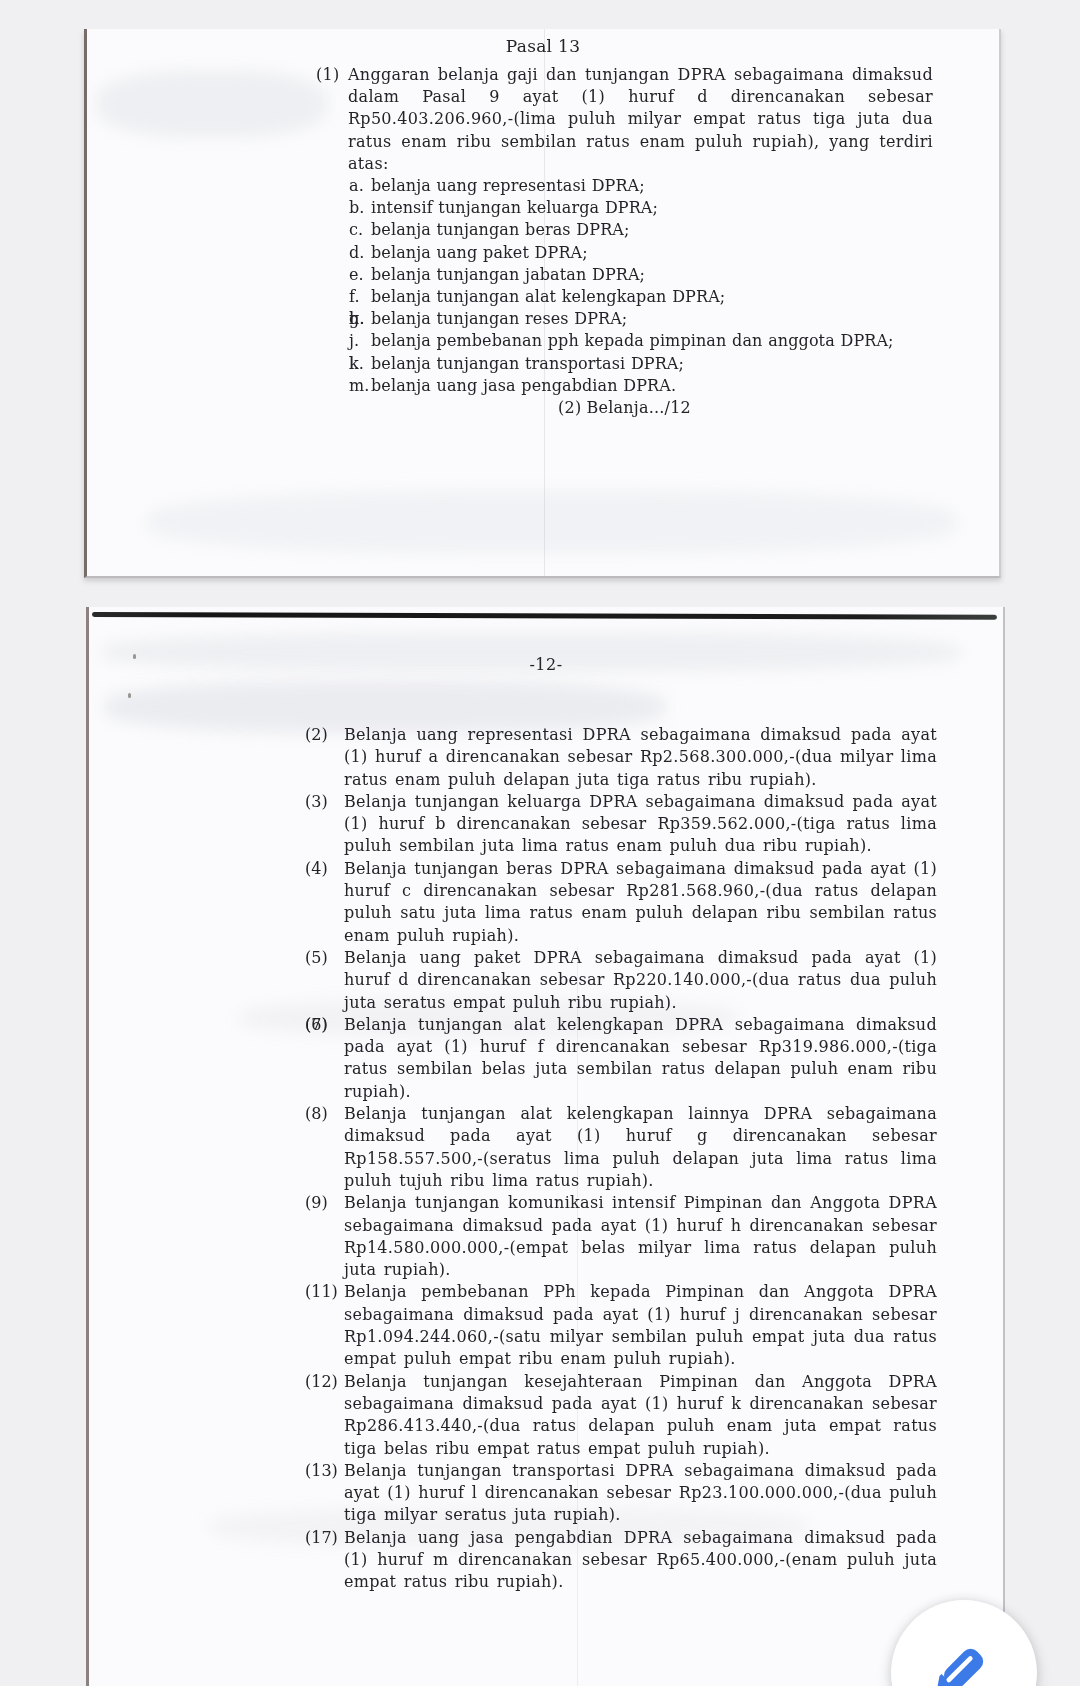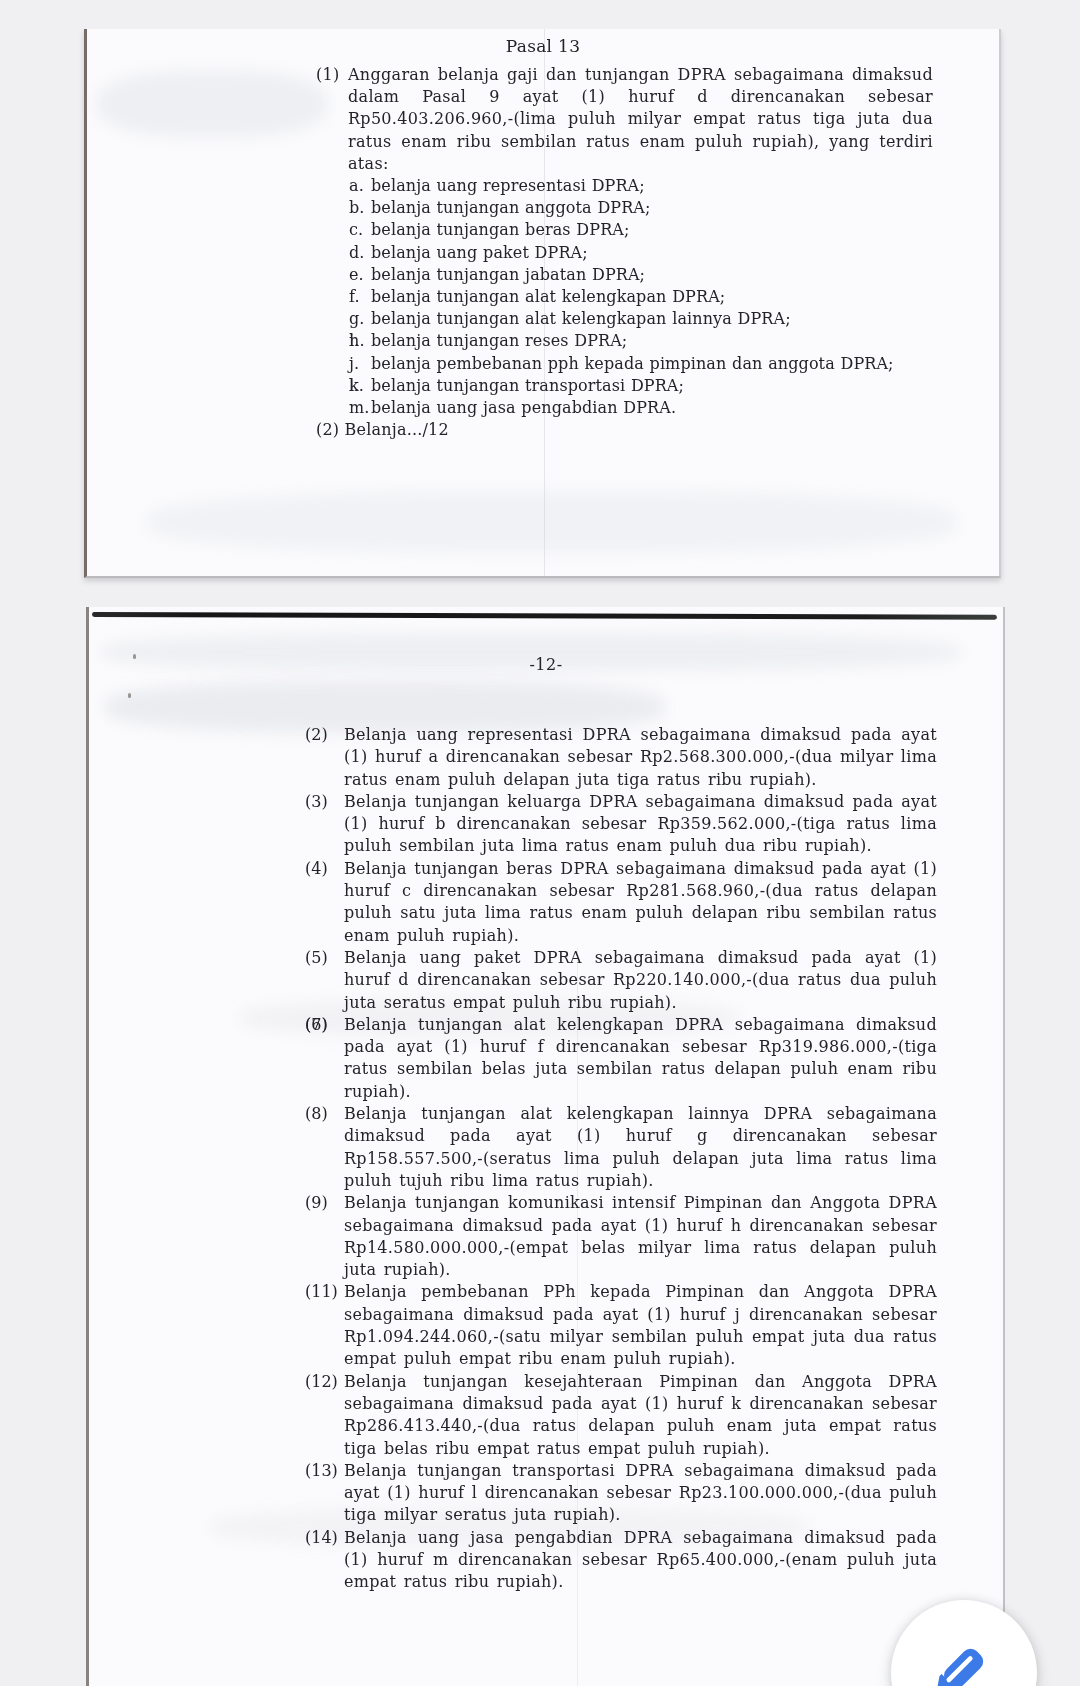"belanja tunjangan anggota DPRA;" span { text: belanja tunjangan anggota -> intensif tunjangan keluarga }
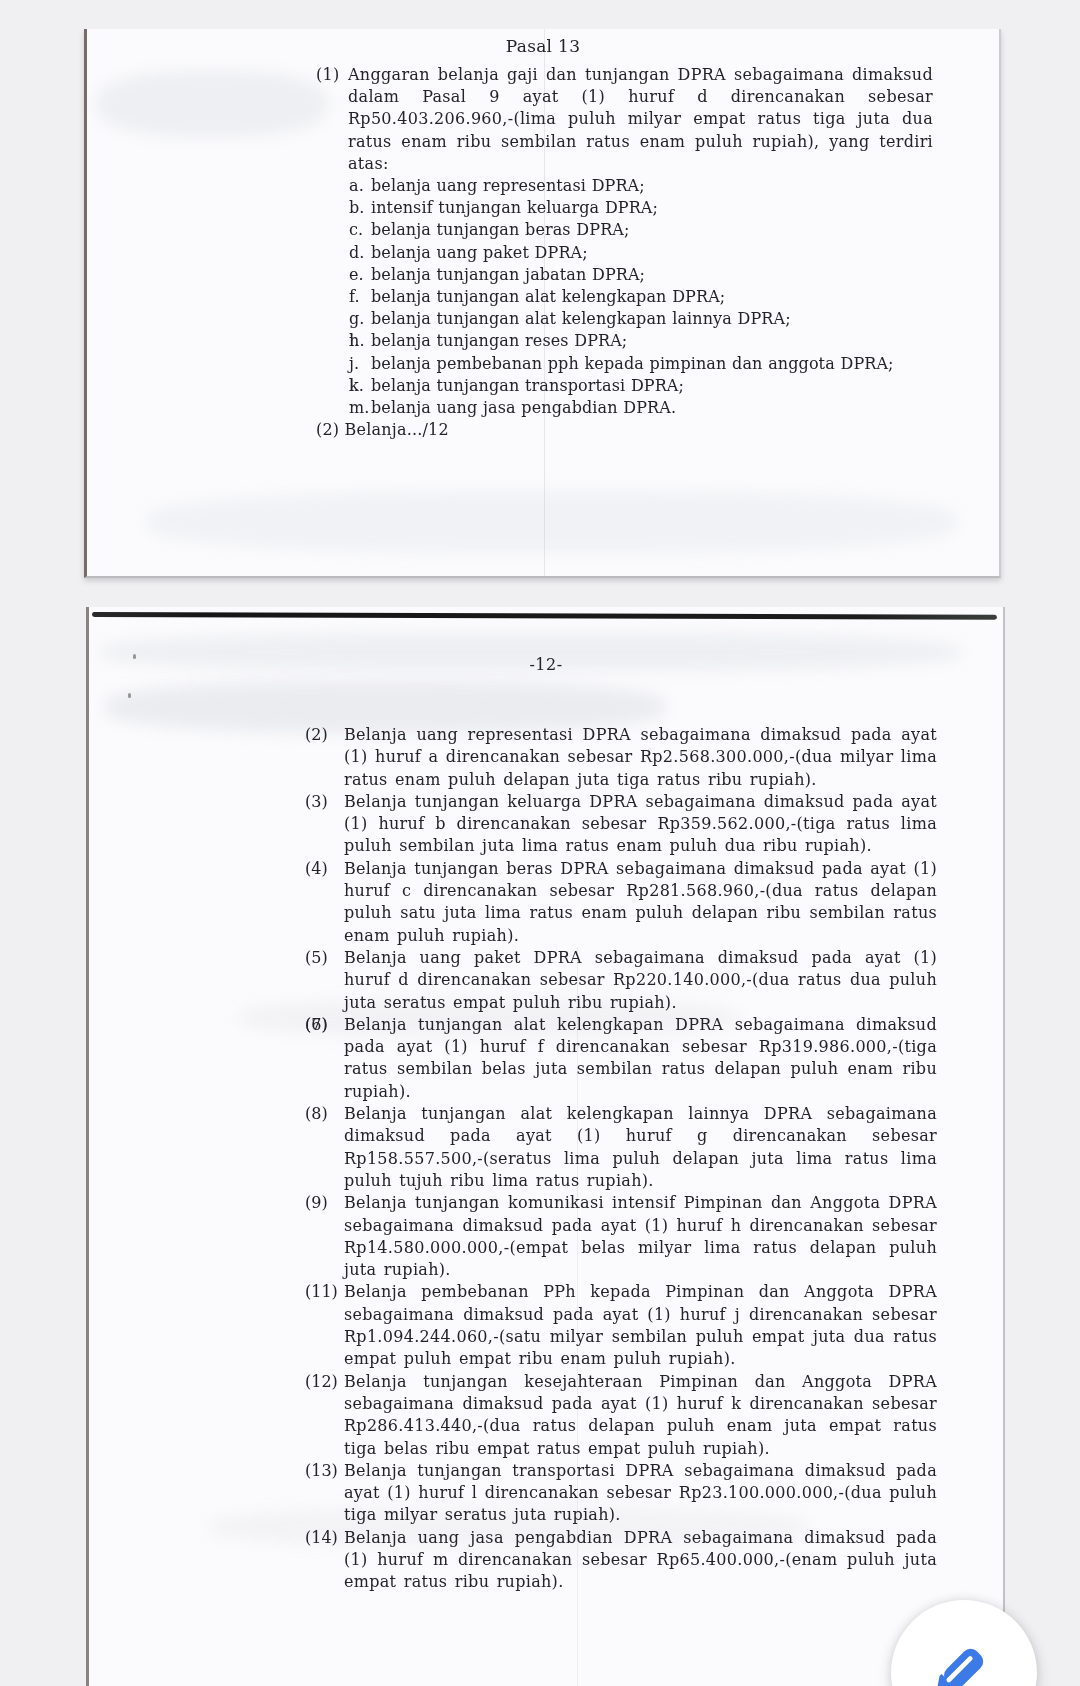"belanja tunjangan alat kelengkapan lainnya DPRA;" span { html: <span>belanja tunjangan alat kelengkapan lainnya DPRA;</span> -> none }
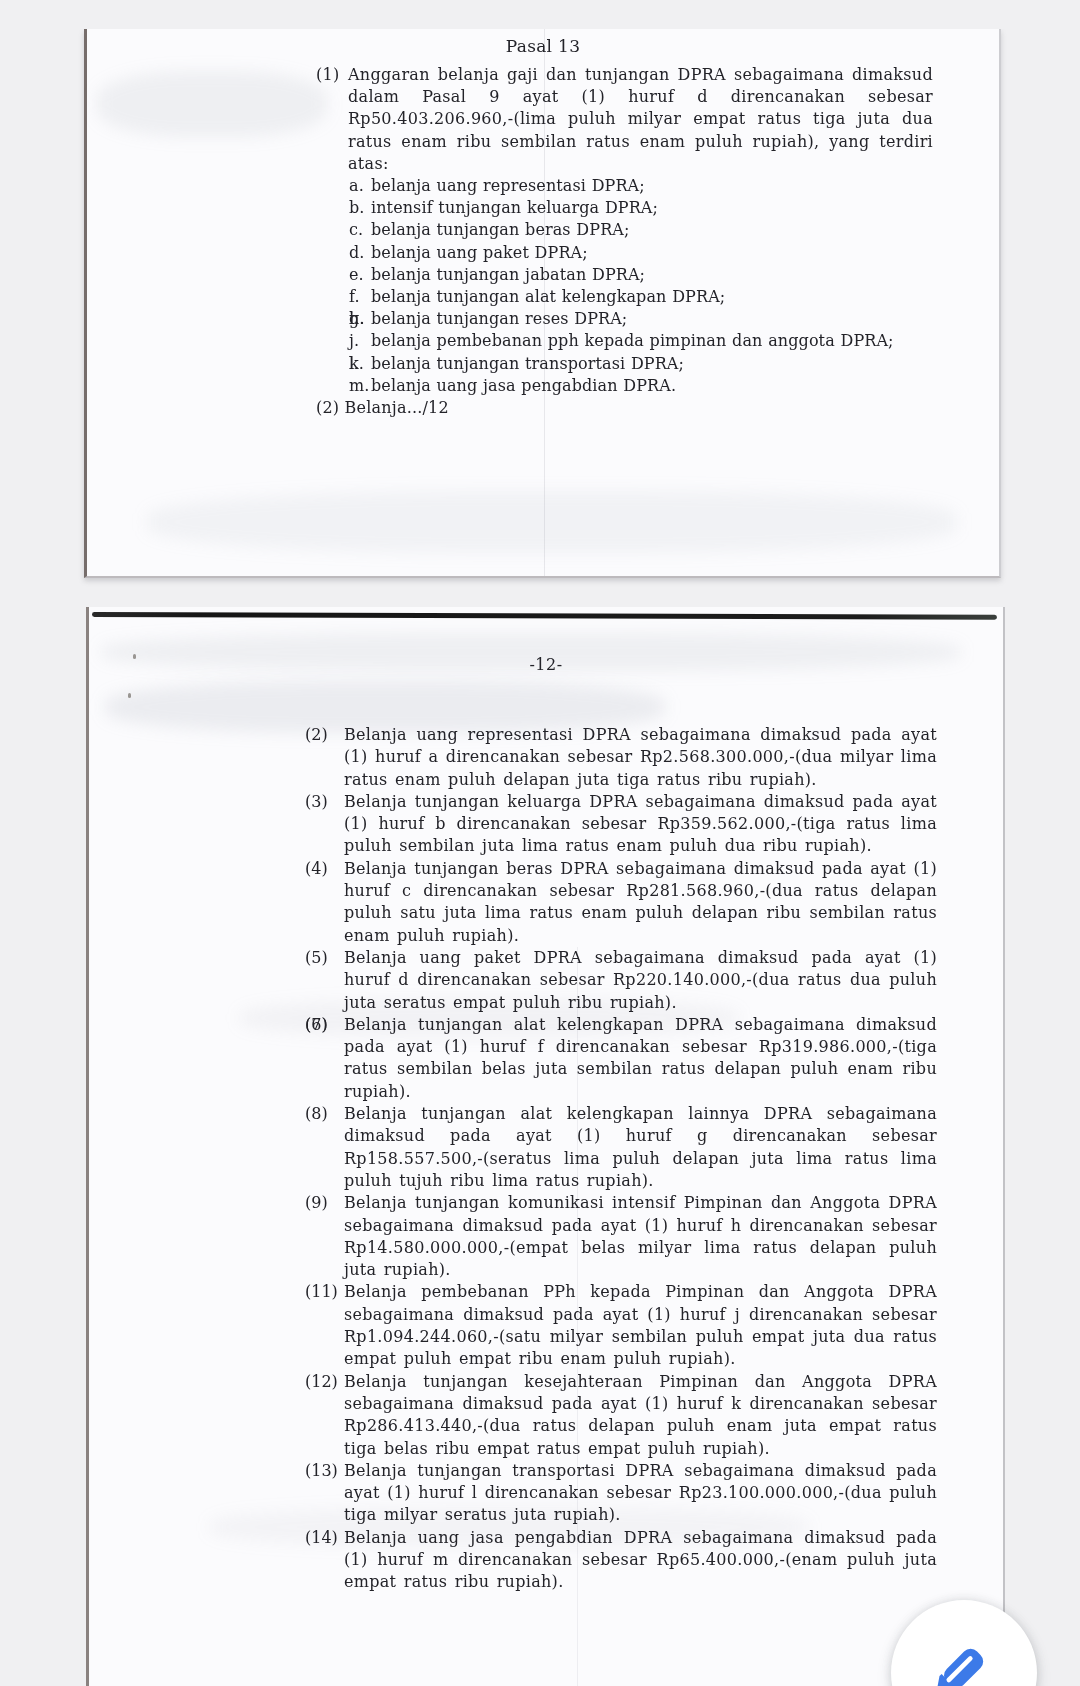"(2) Belanja.../12" .catchword { text-align: left -> center }
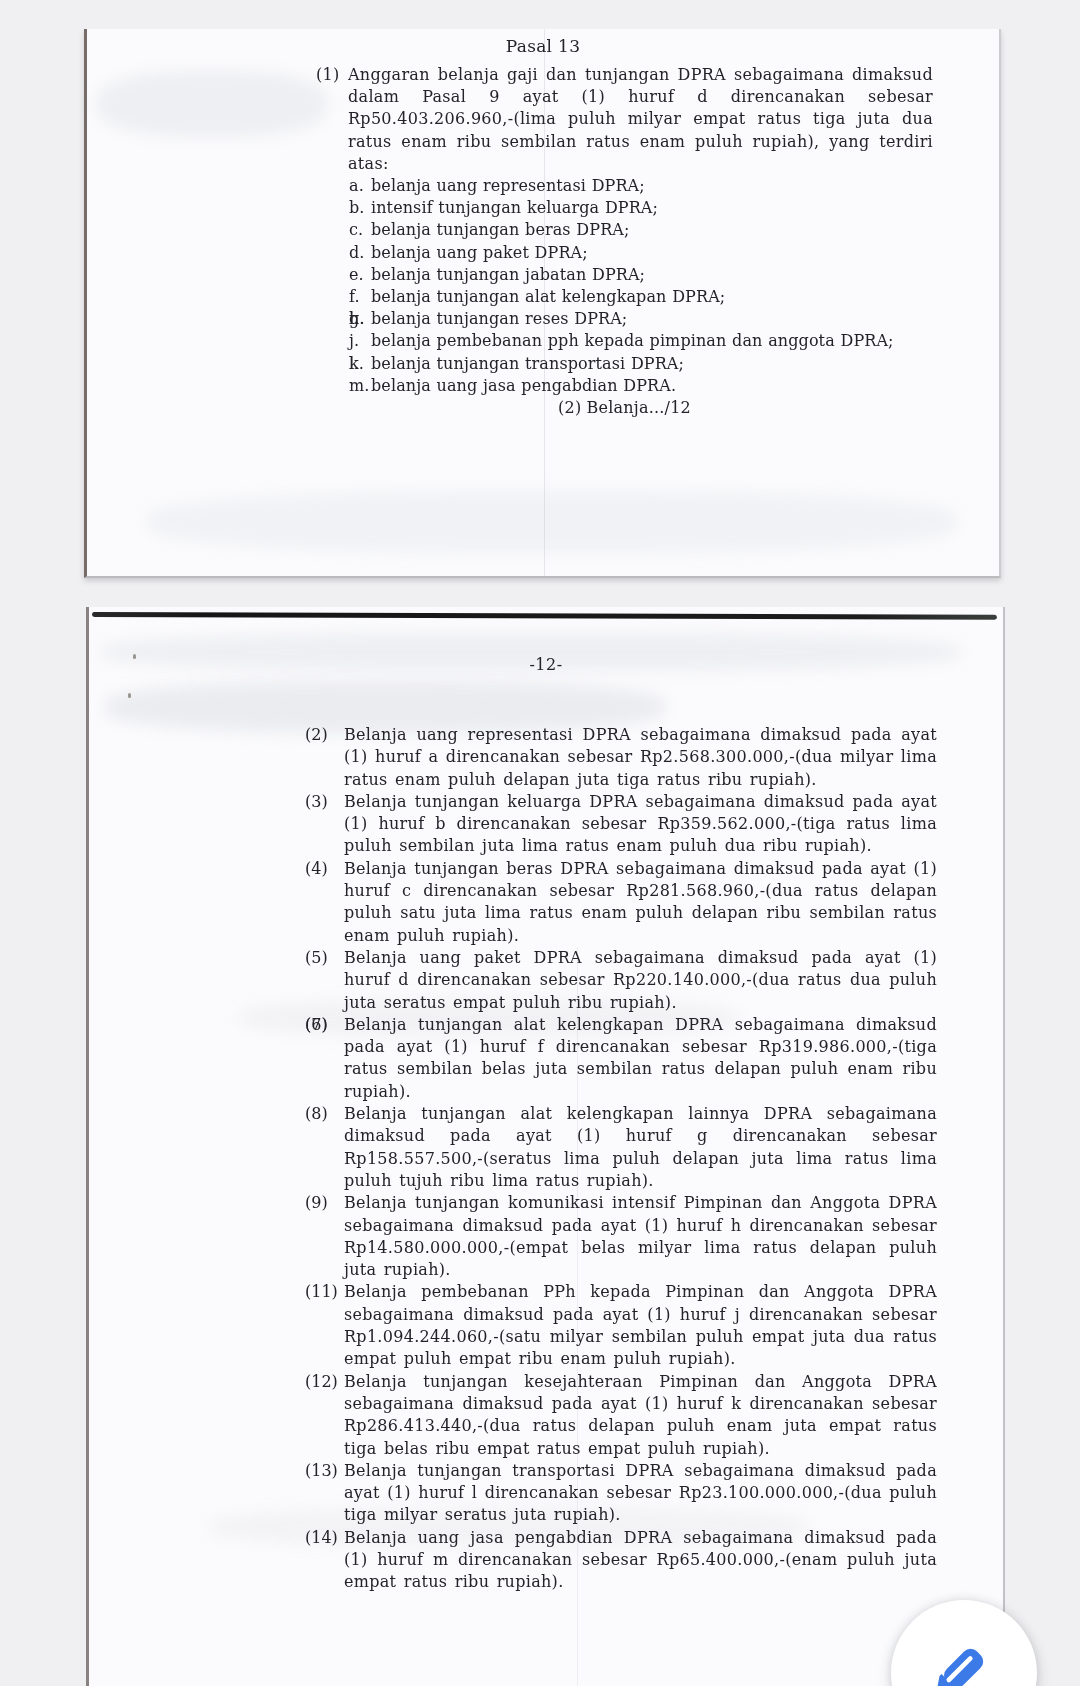"(14)" span.num { text: 14 -> 17 }
